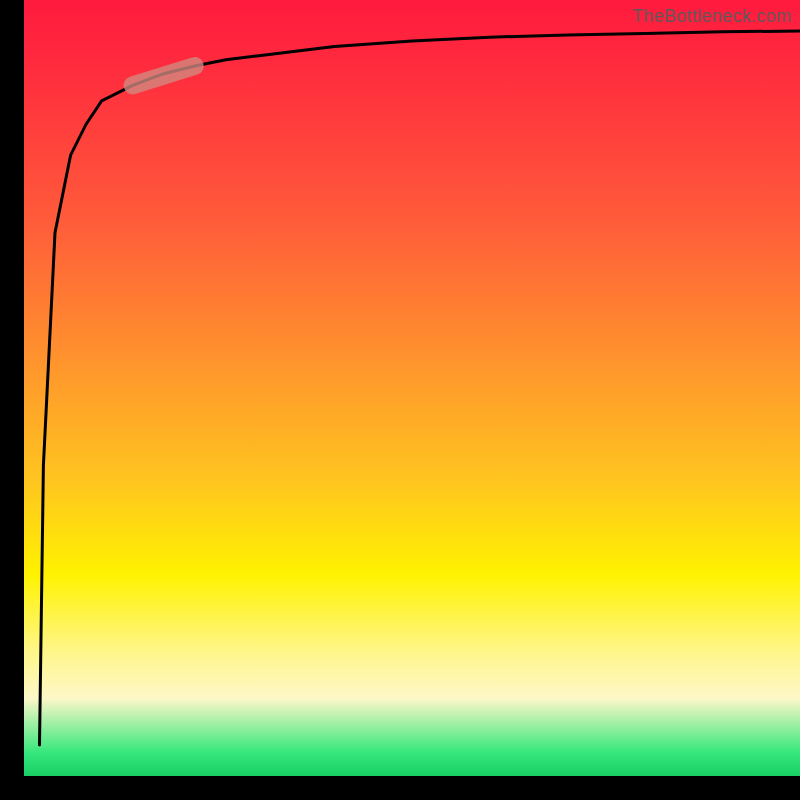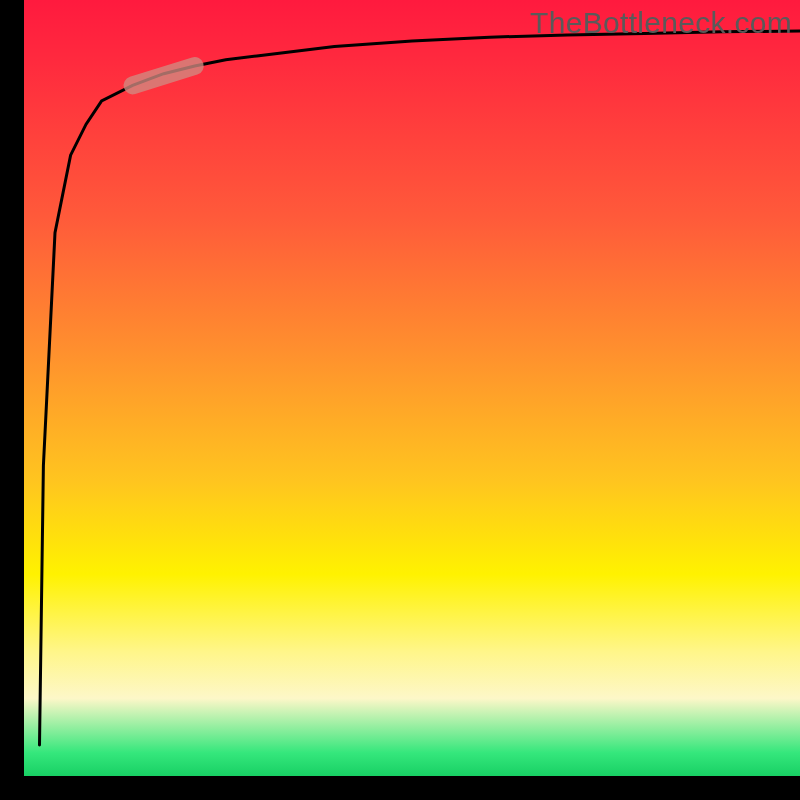"TheBottleneck.com" .attribution { font-size: 30px -> 18px }
